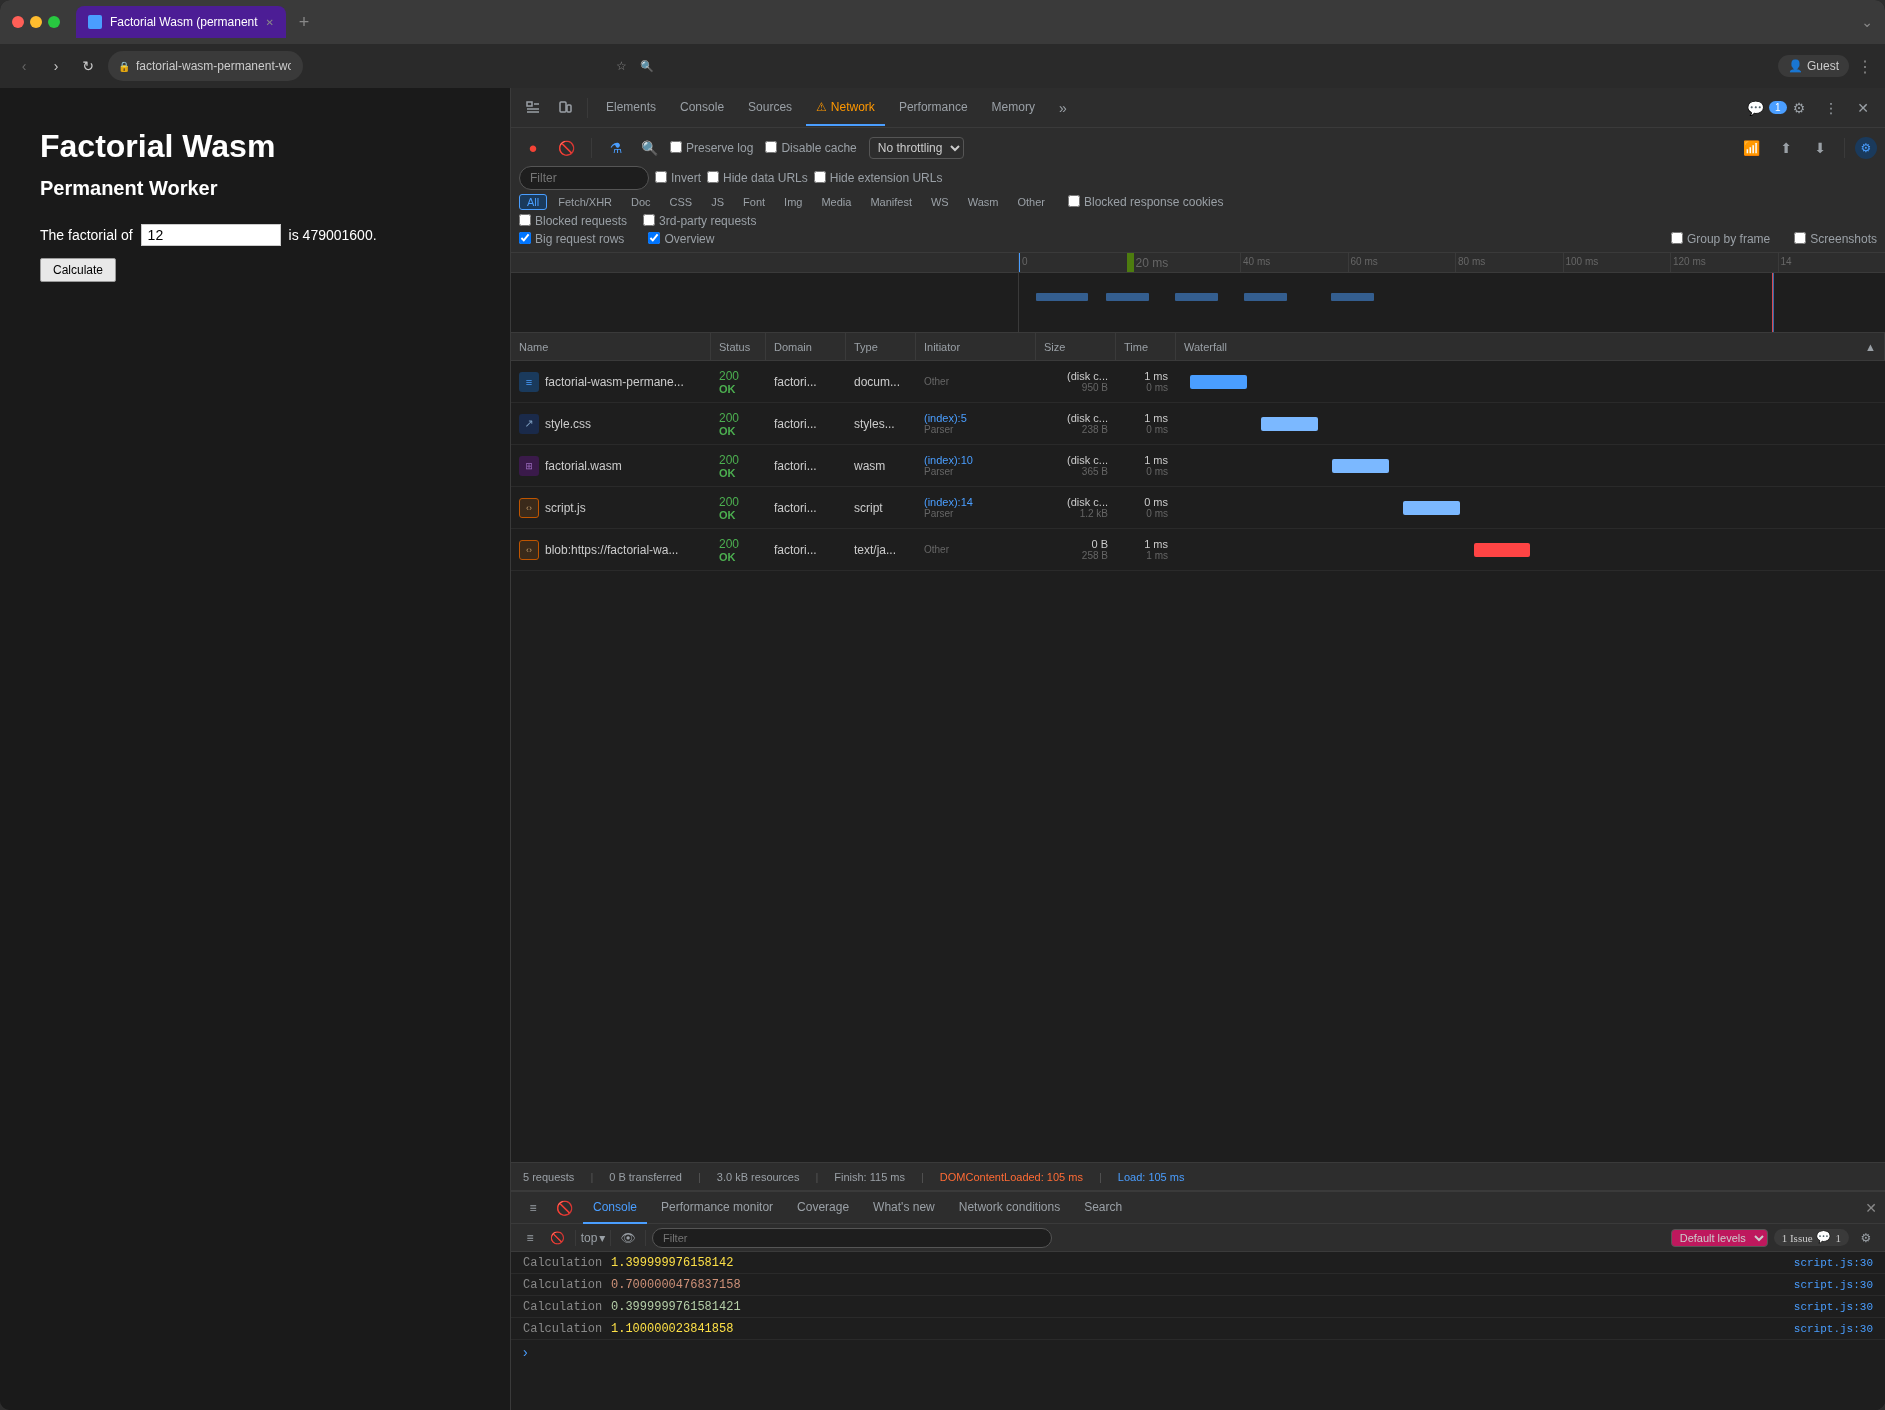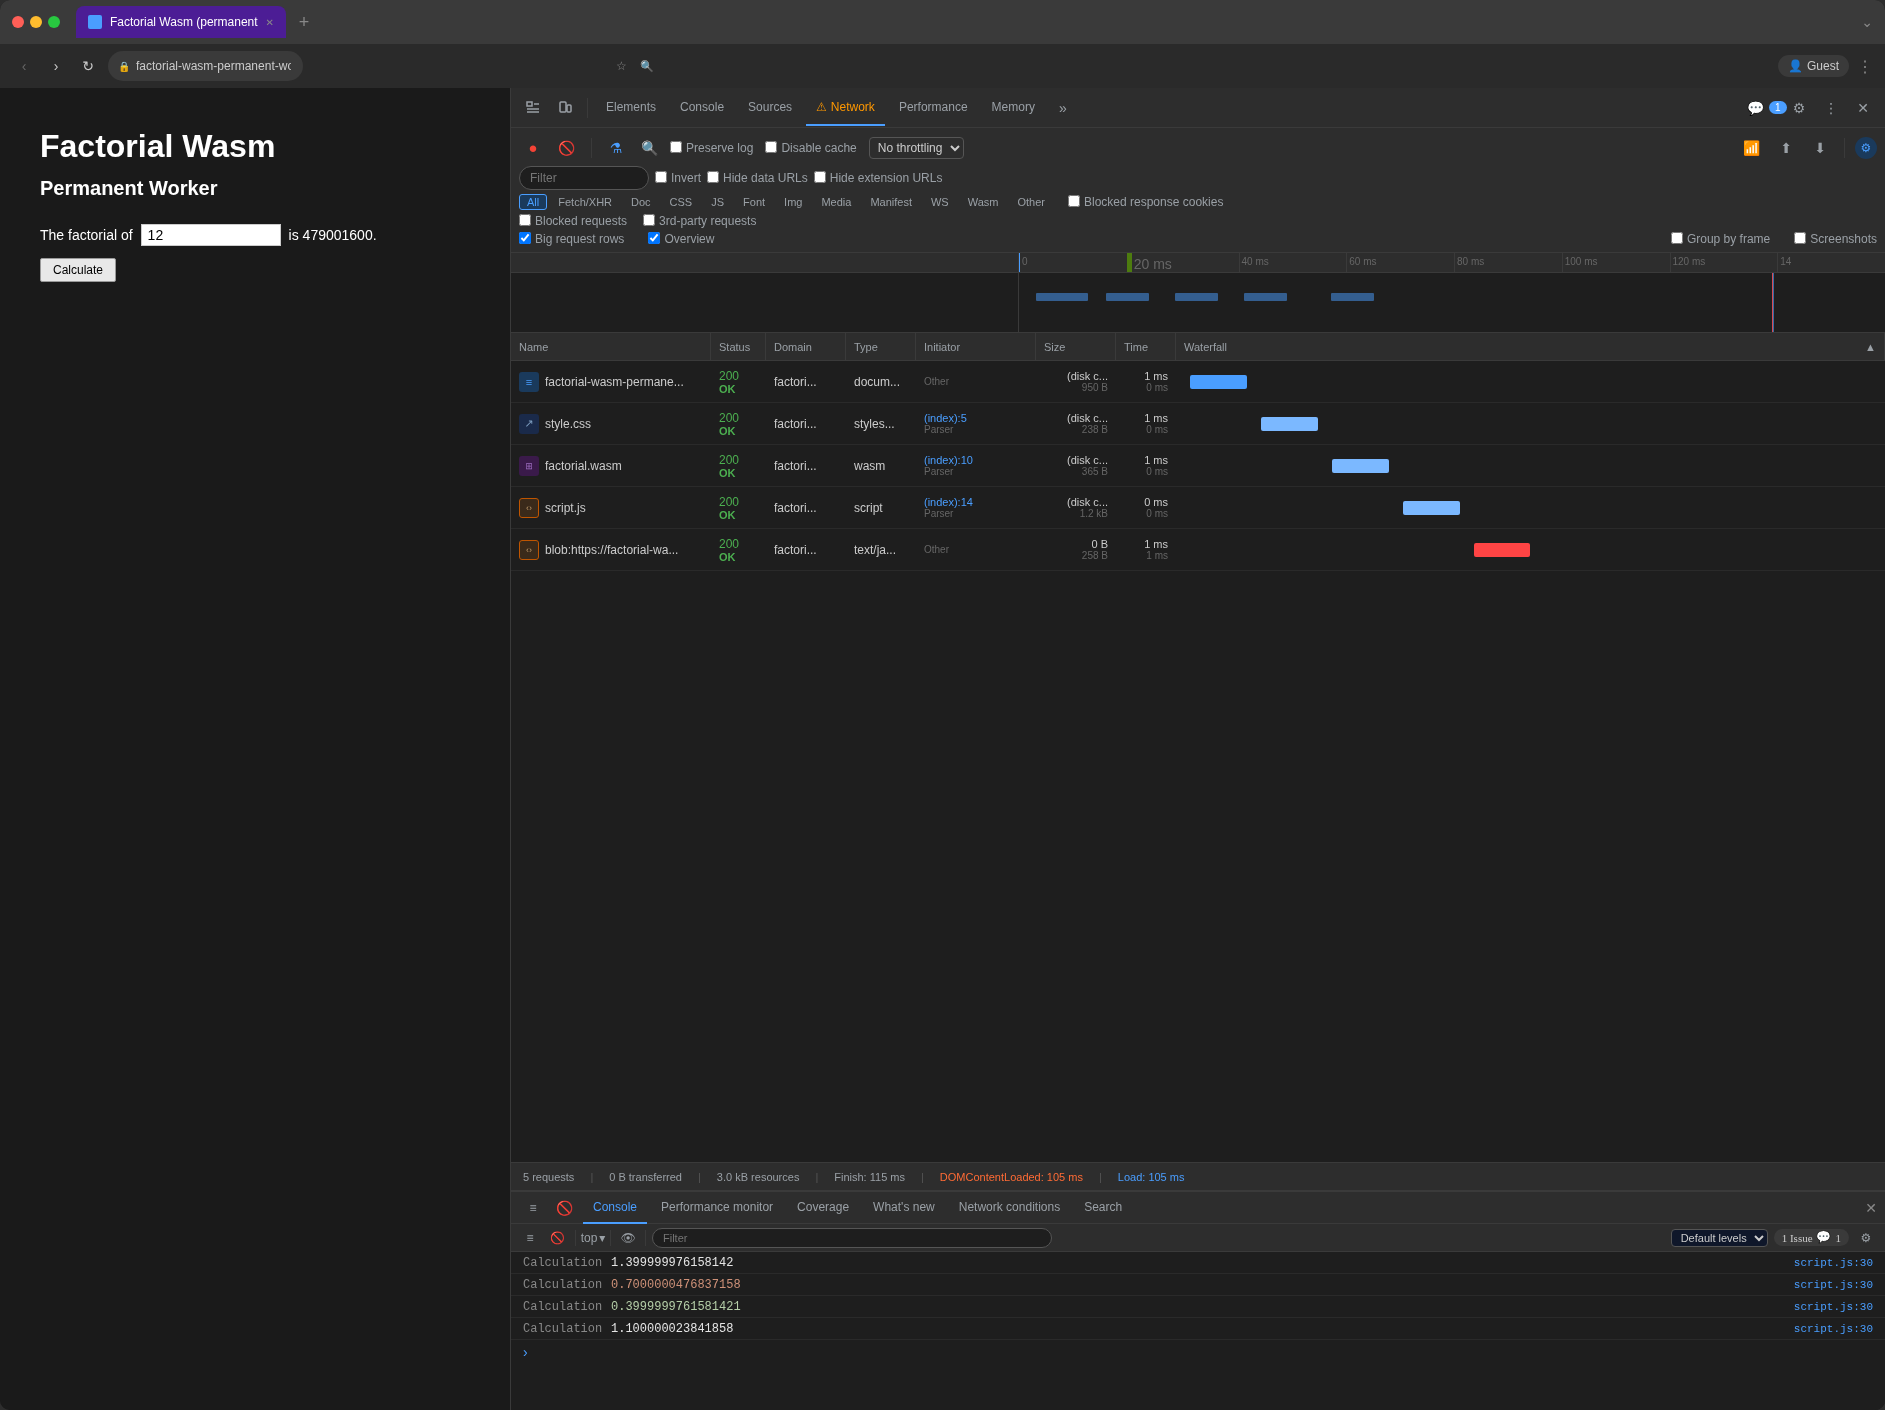"20 ms" div { border-left: 5px solid #4d7c0f -> 7px solid #4d7c0f; font-size: 14px -> 12px }
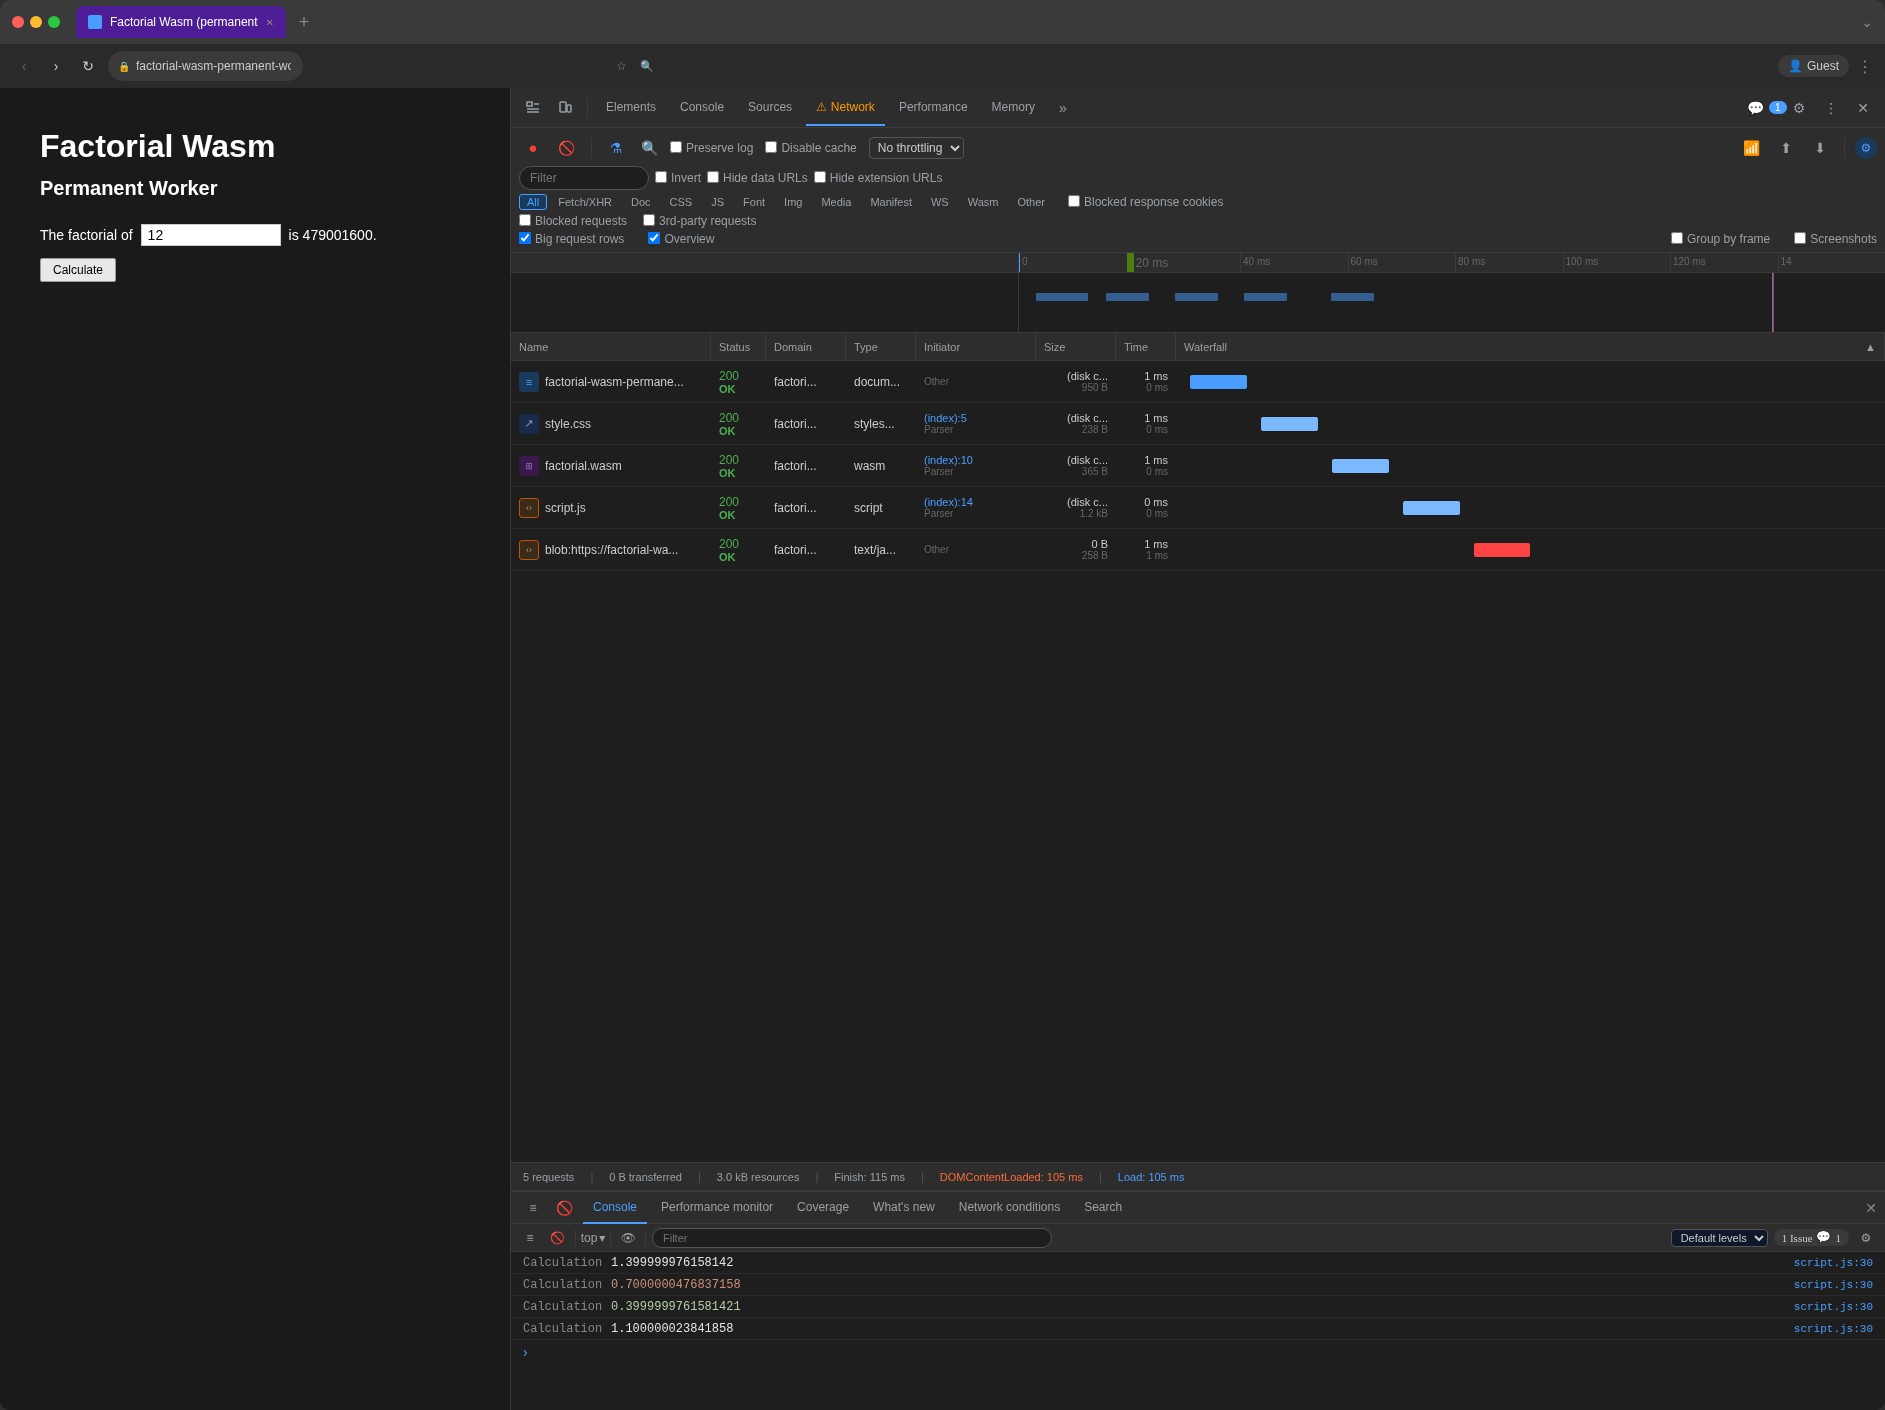"Default levels" .console-levels { background: #0f172a -> #be185d; text-align: right -> none }
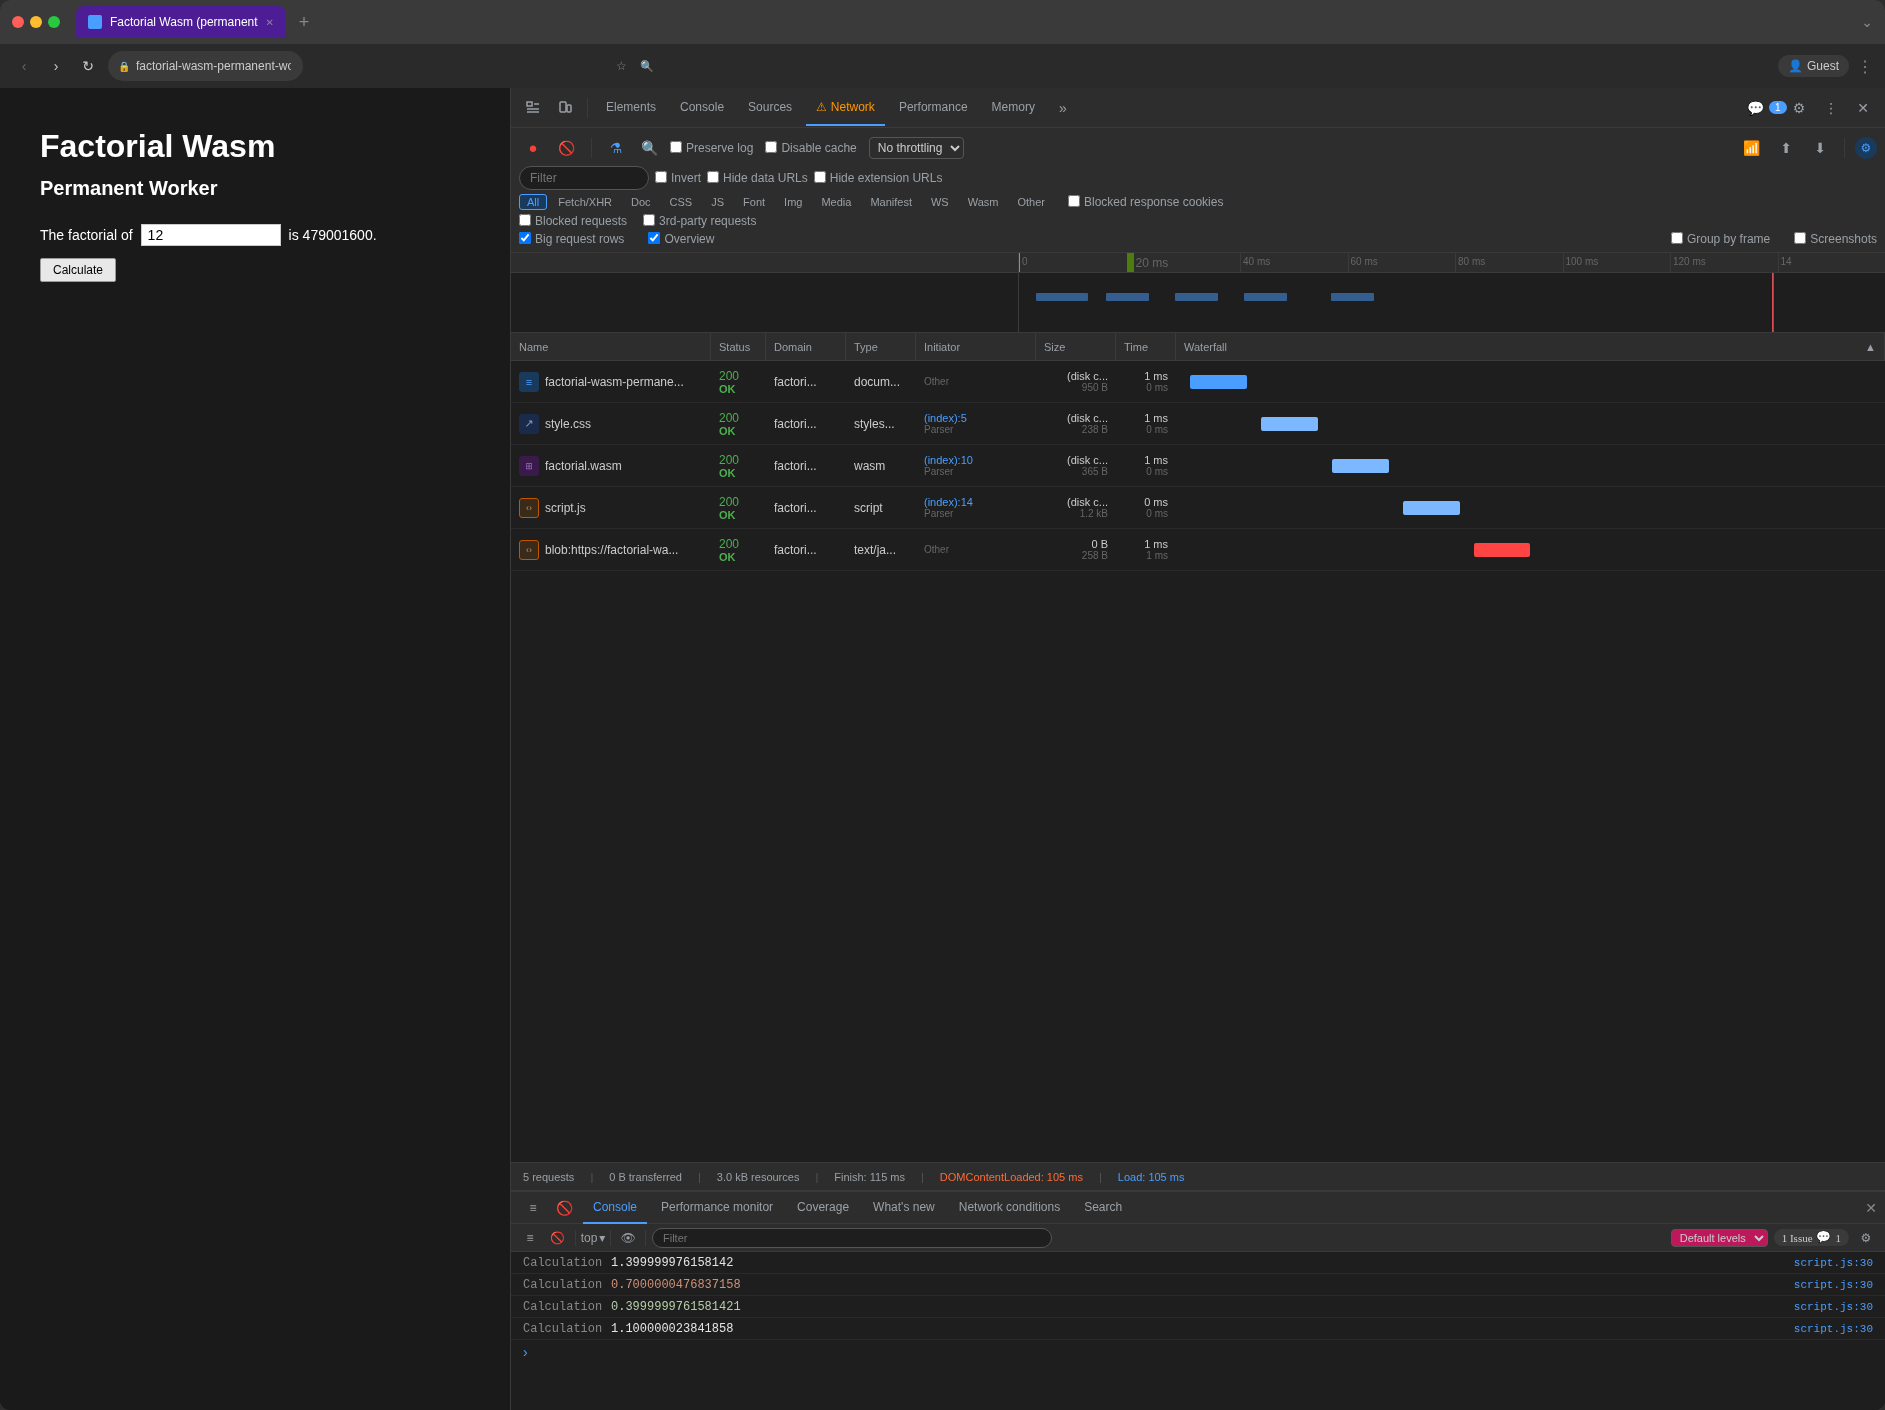"1.399999976158142" .console-value-1 { color: #e5e5e5 -> #fde047 }
